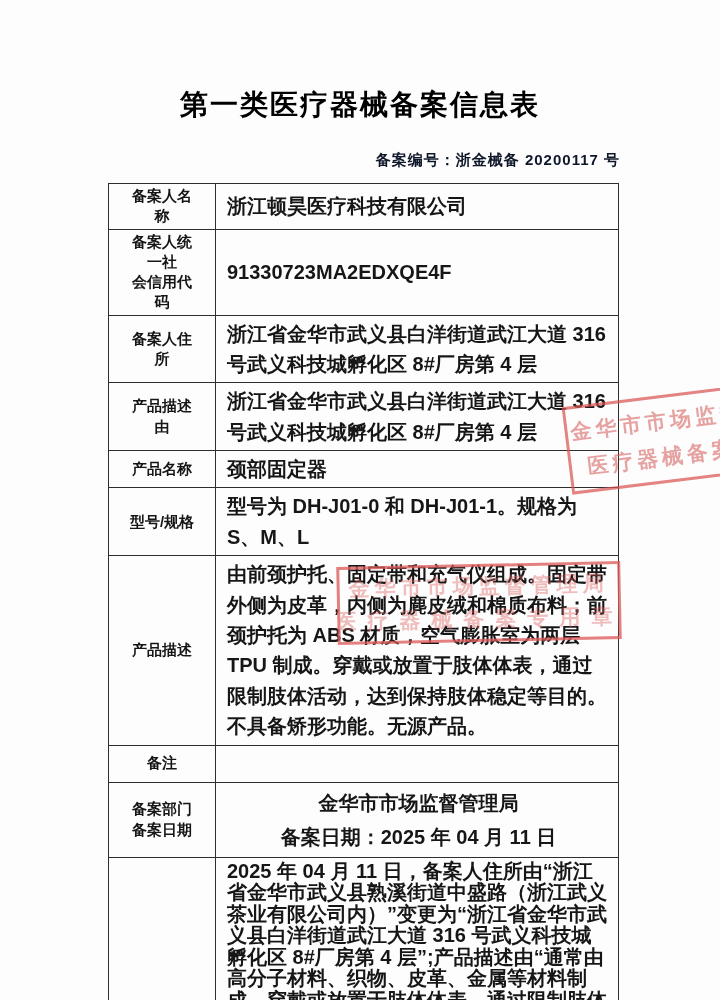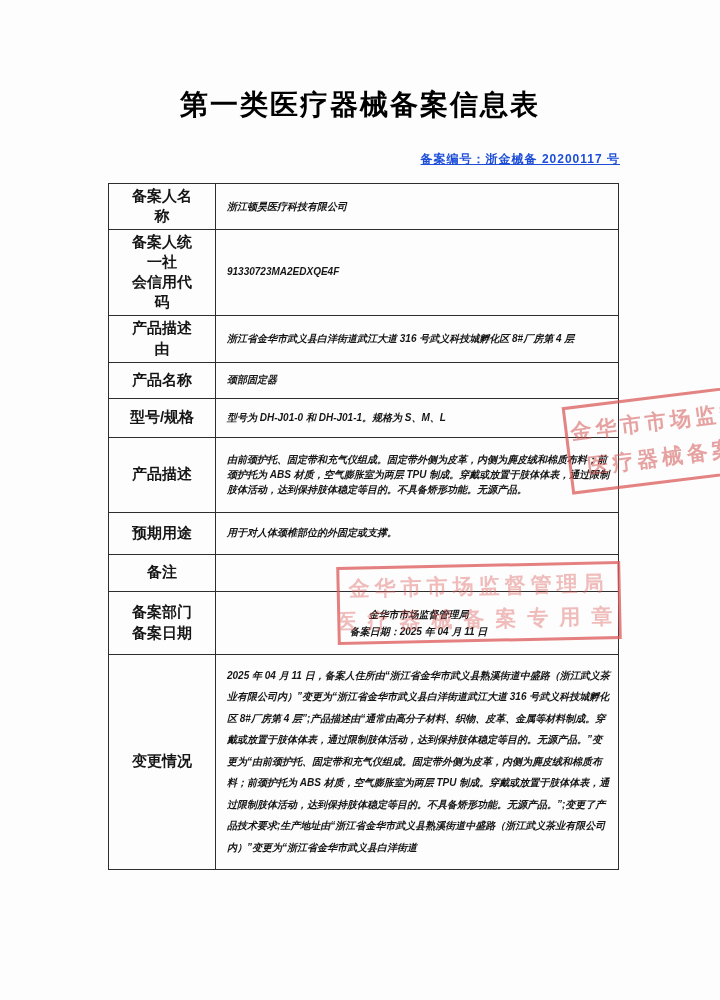"备案编号：浙金械备 20200117 号" .record-number { color: #1d4ed8 -> #0f172a; font-size: 12px -> 15px; text-decoration: underline -> none }
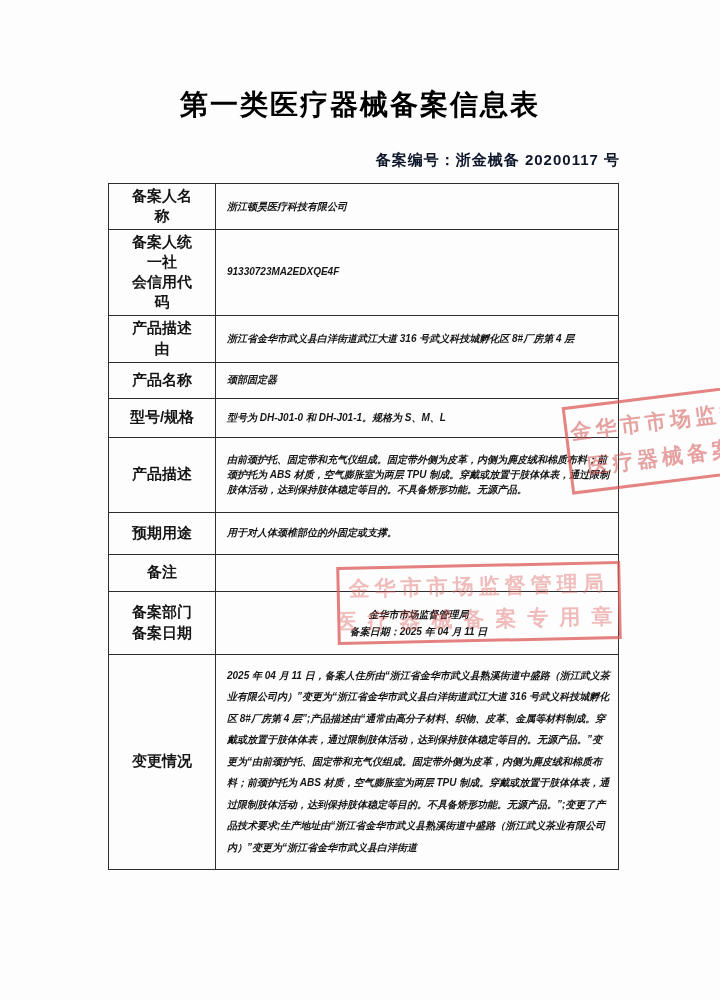"浙江顿昊医疗科技有限公司" td.value-cell { font-size: 10px -> 20px; font-style: italic -> none }
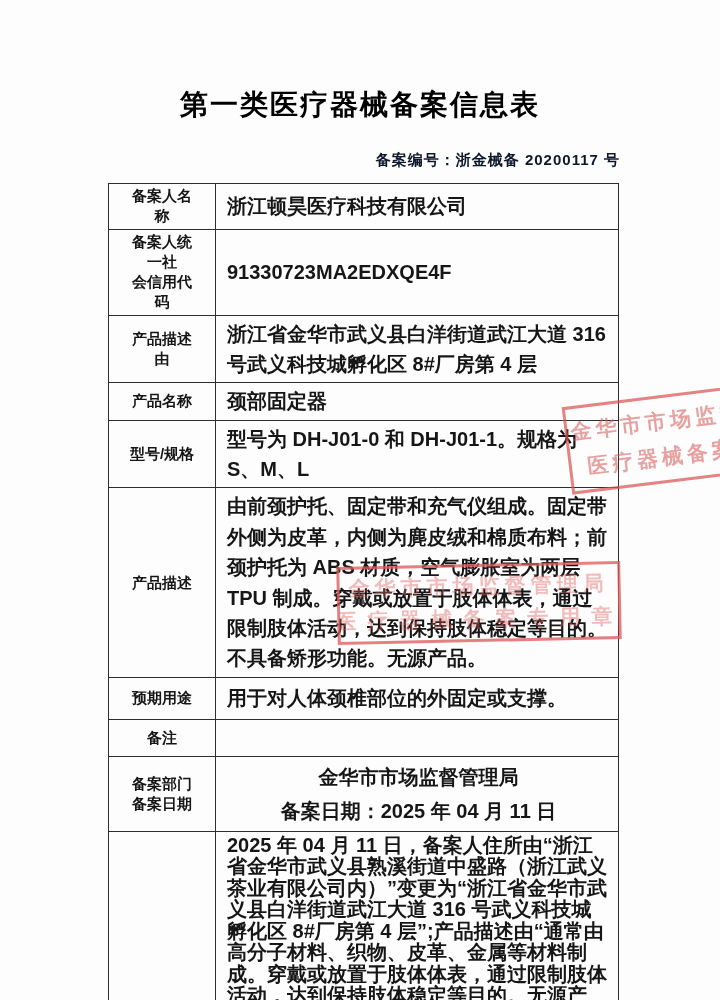"备案人住所" tr.r2 { html: none -> <tr> <td>备案人住所</td> <td>浙江省金华市武义县白洋街道武江大道 316 号武义科技城孵化区 8#厂房第 4 层</td> </tr> }
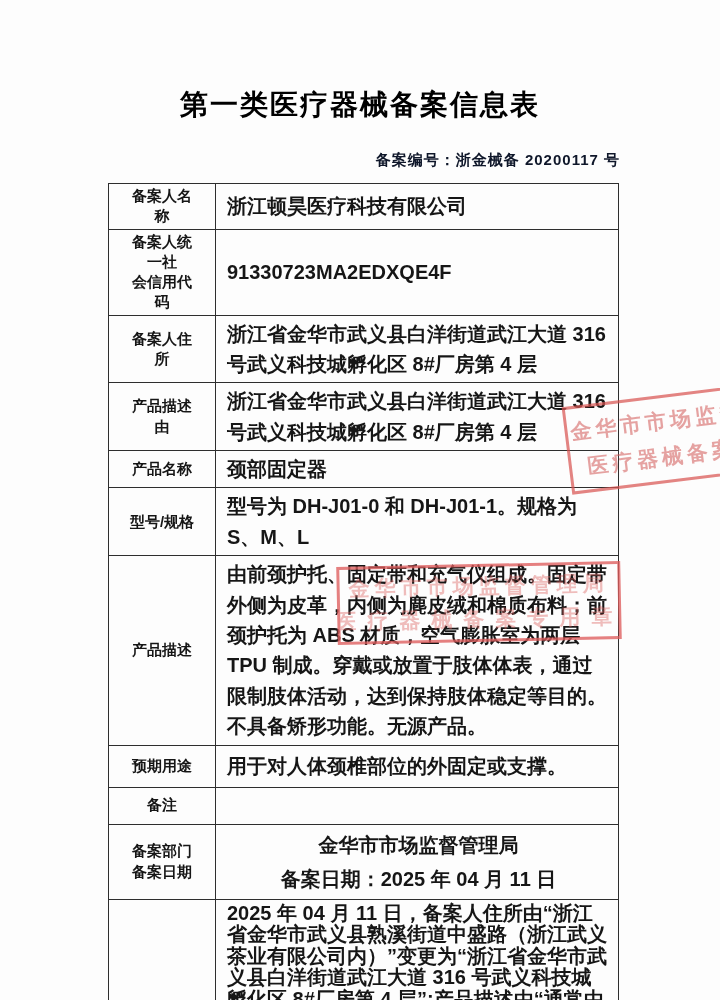"预期用途" tr.r7 { html: <tr> <td>预期用途</td> <td>用于对人体颈椎部位的外固定或支撑。</td> </tr> -> none }
